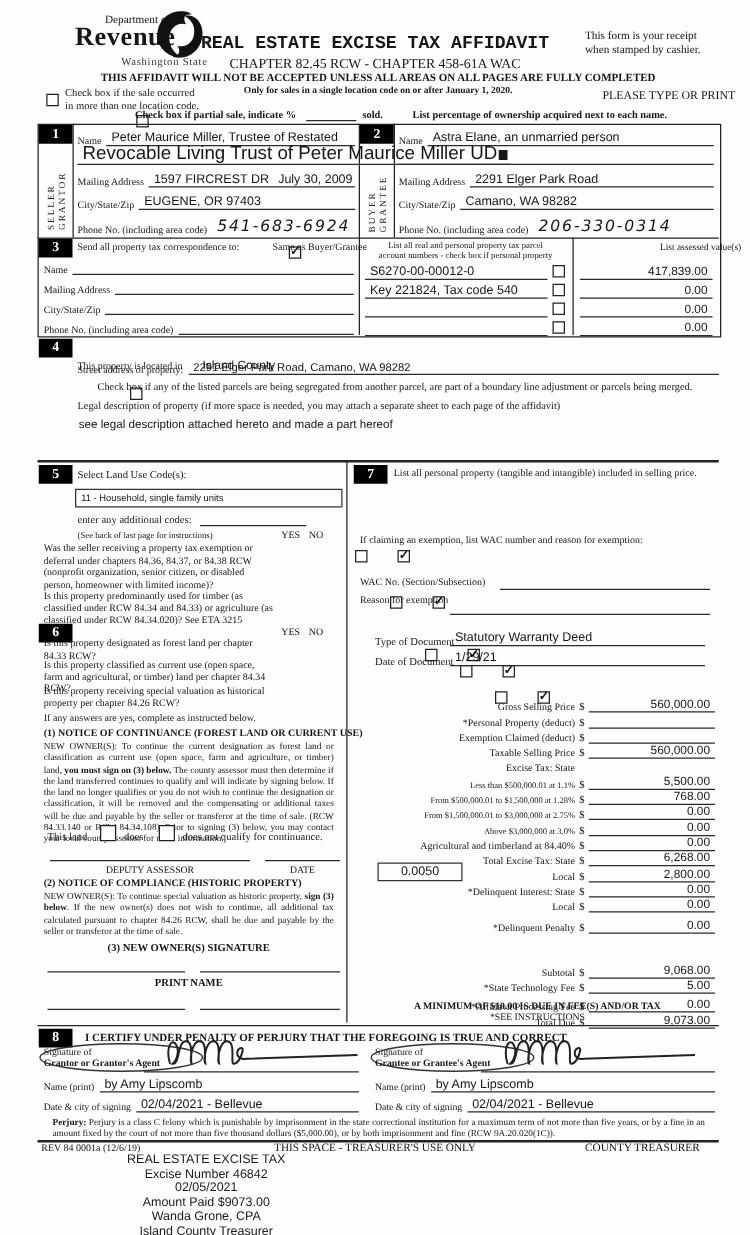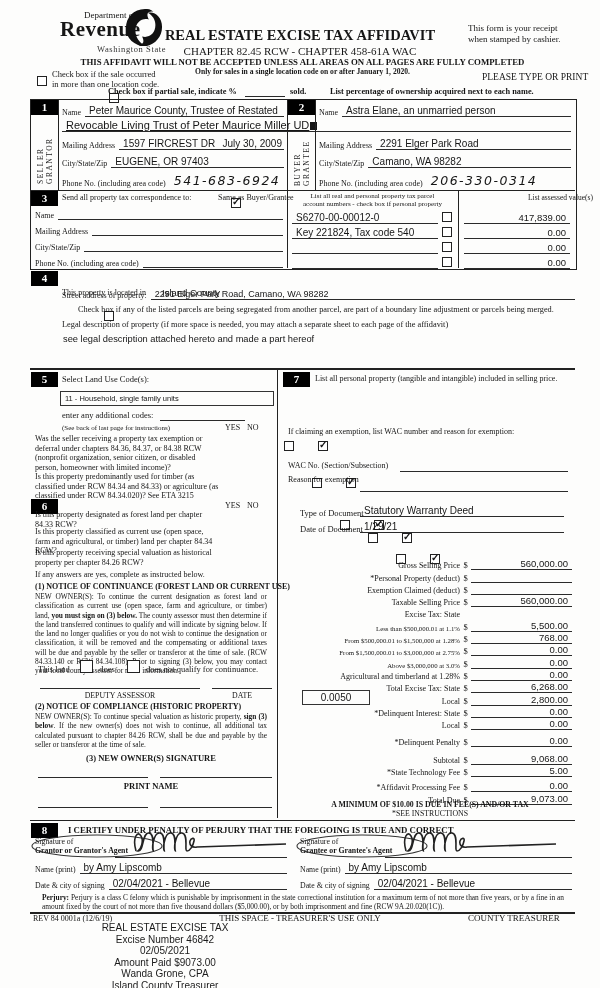"REAL ESTATE EXCISE TAX AFFIDAVIT" div.abs { font-family: none -> Liberation Mono, monospace }
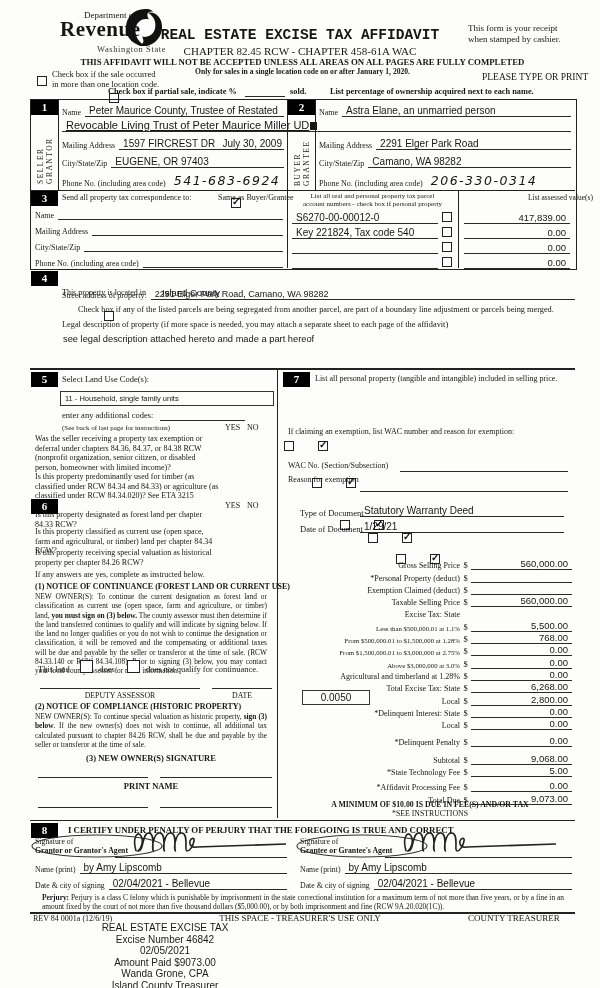"Peter Maurice County, Trustee of" span.fv { text: County -> Miller }
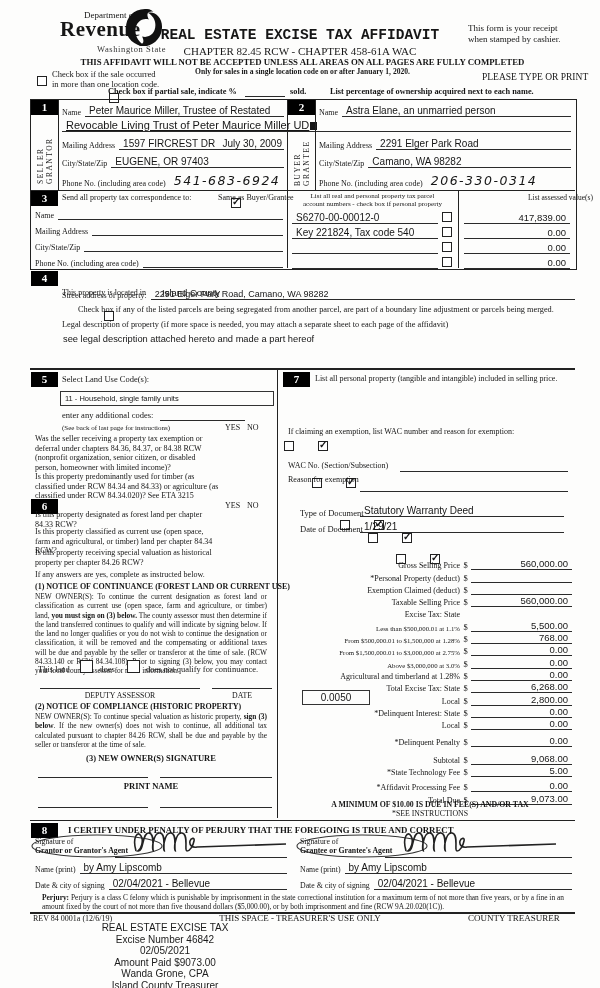"Revocable Living Trust of Peter" span.fv { font-size: 11px -> 15px; text-decoration: underline -> none }
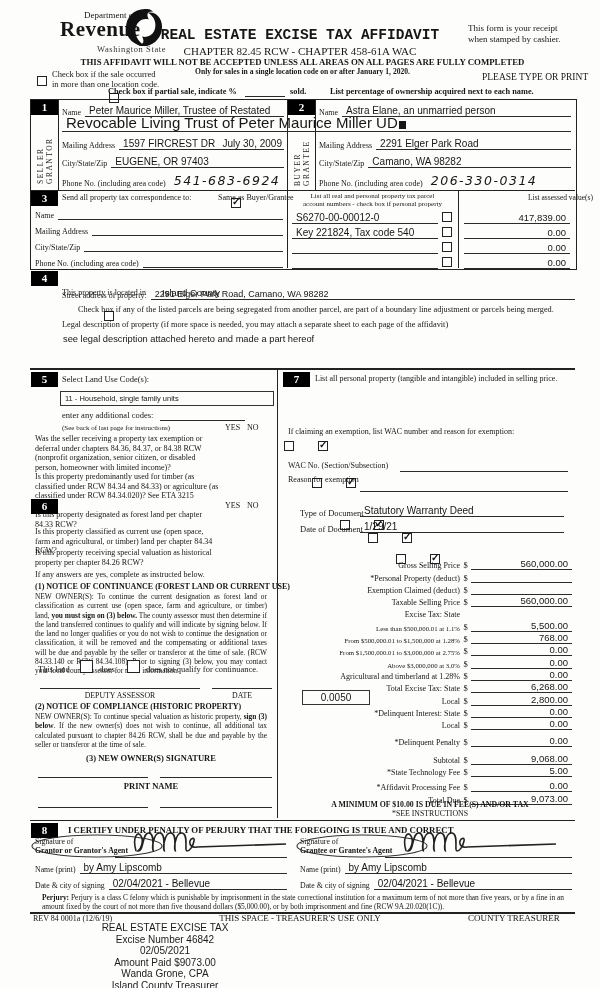"Agricultural and timberland at 1.28%" span.flab { text: 1.28% -> 84.40% }
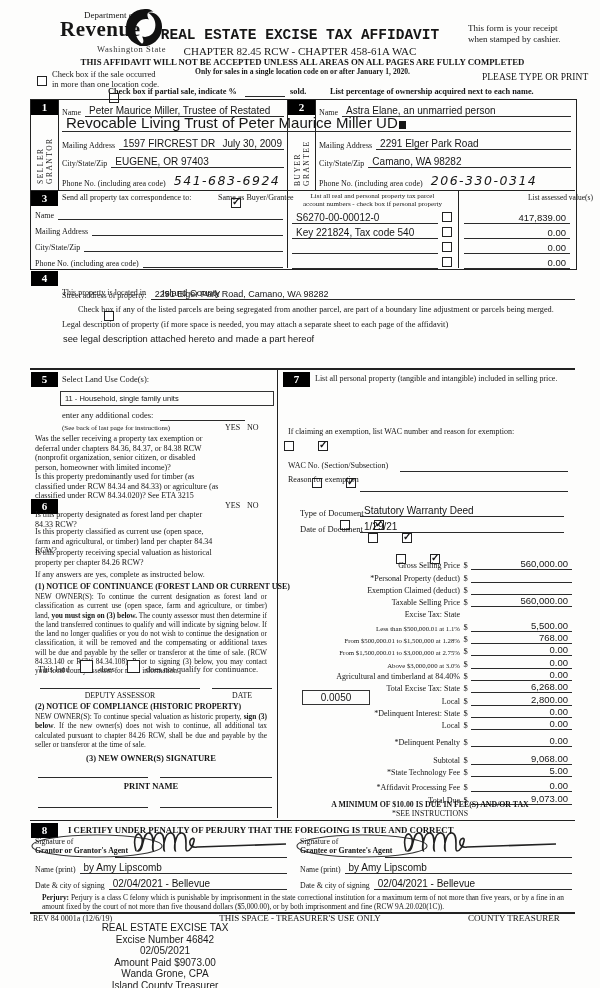"Subtotal" div.frow { margin-top: 5px -> 23px }
